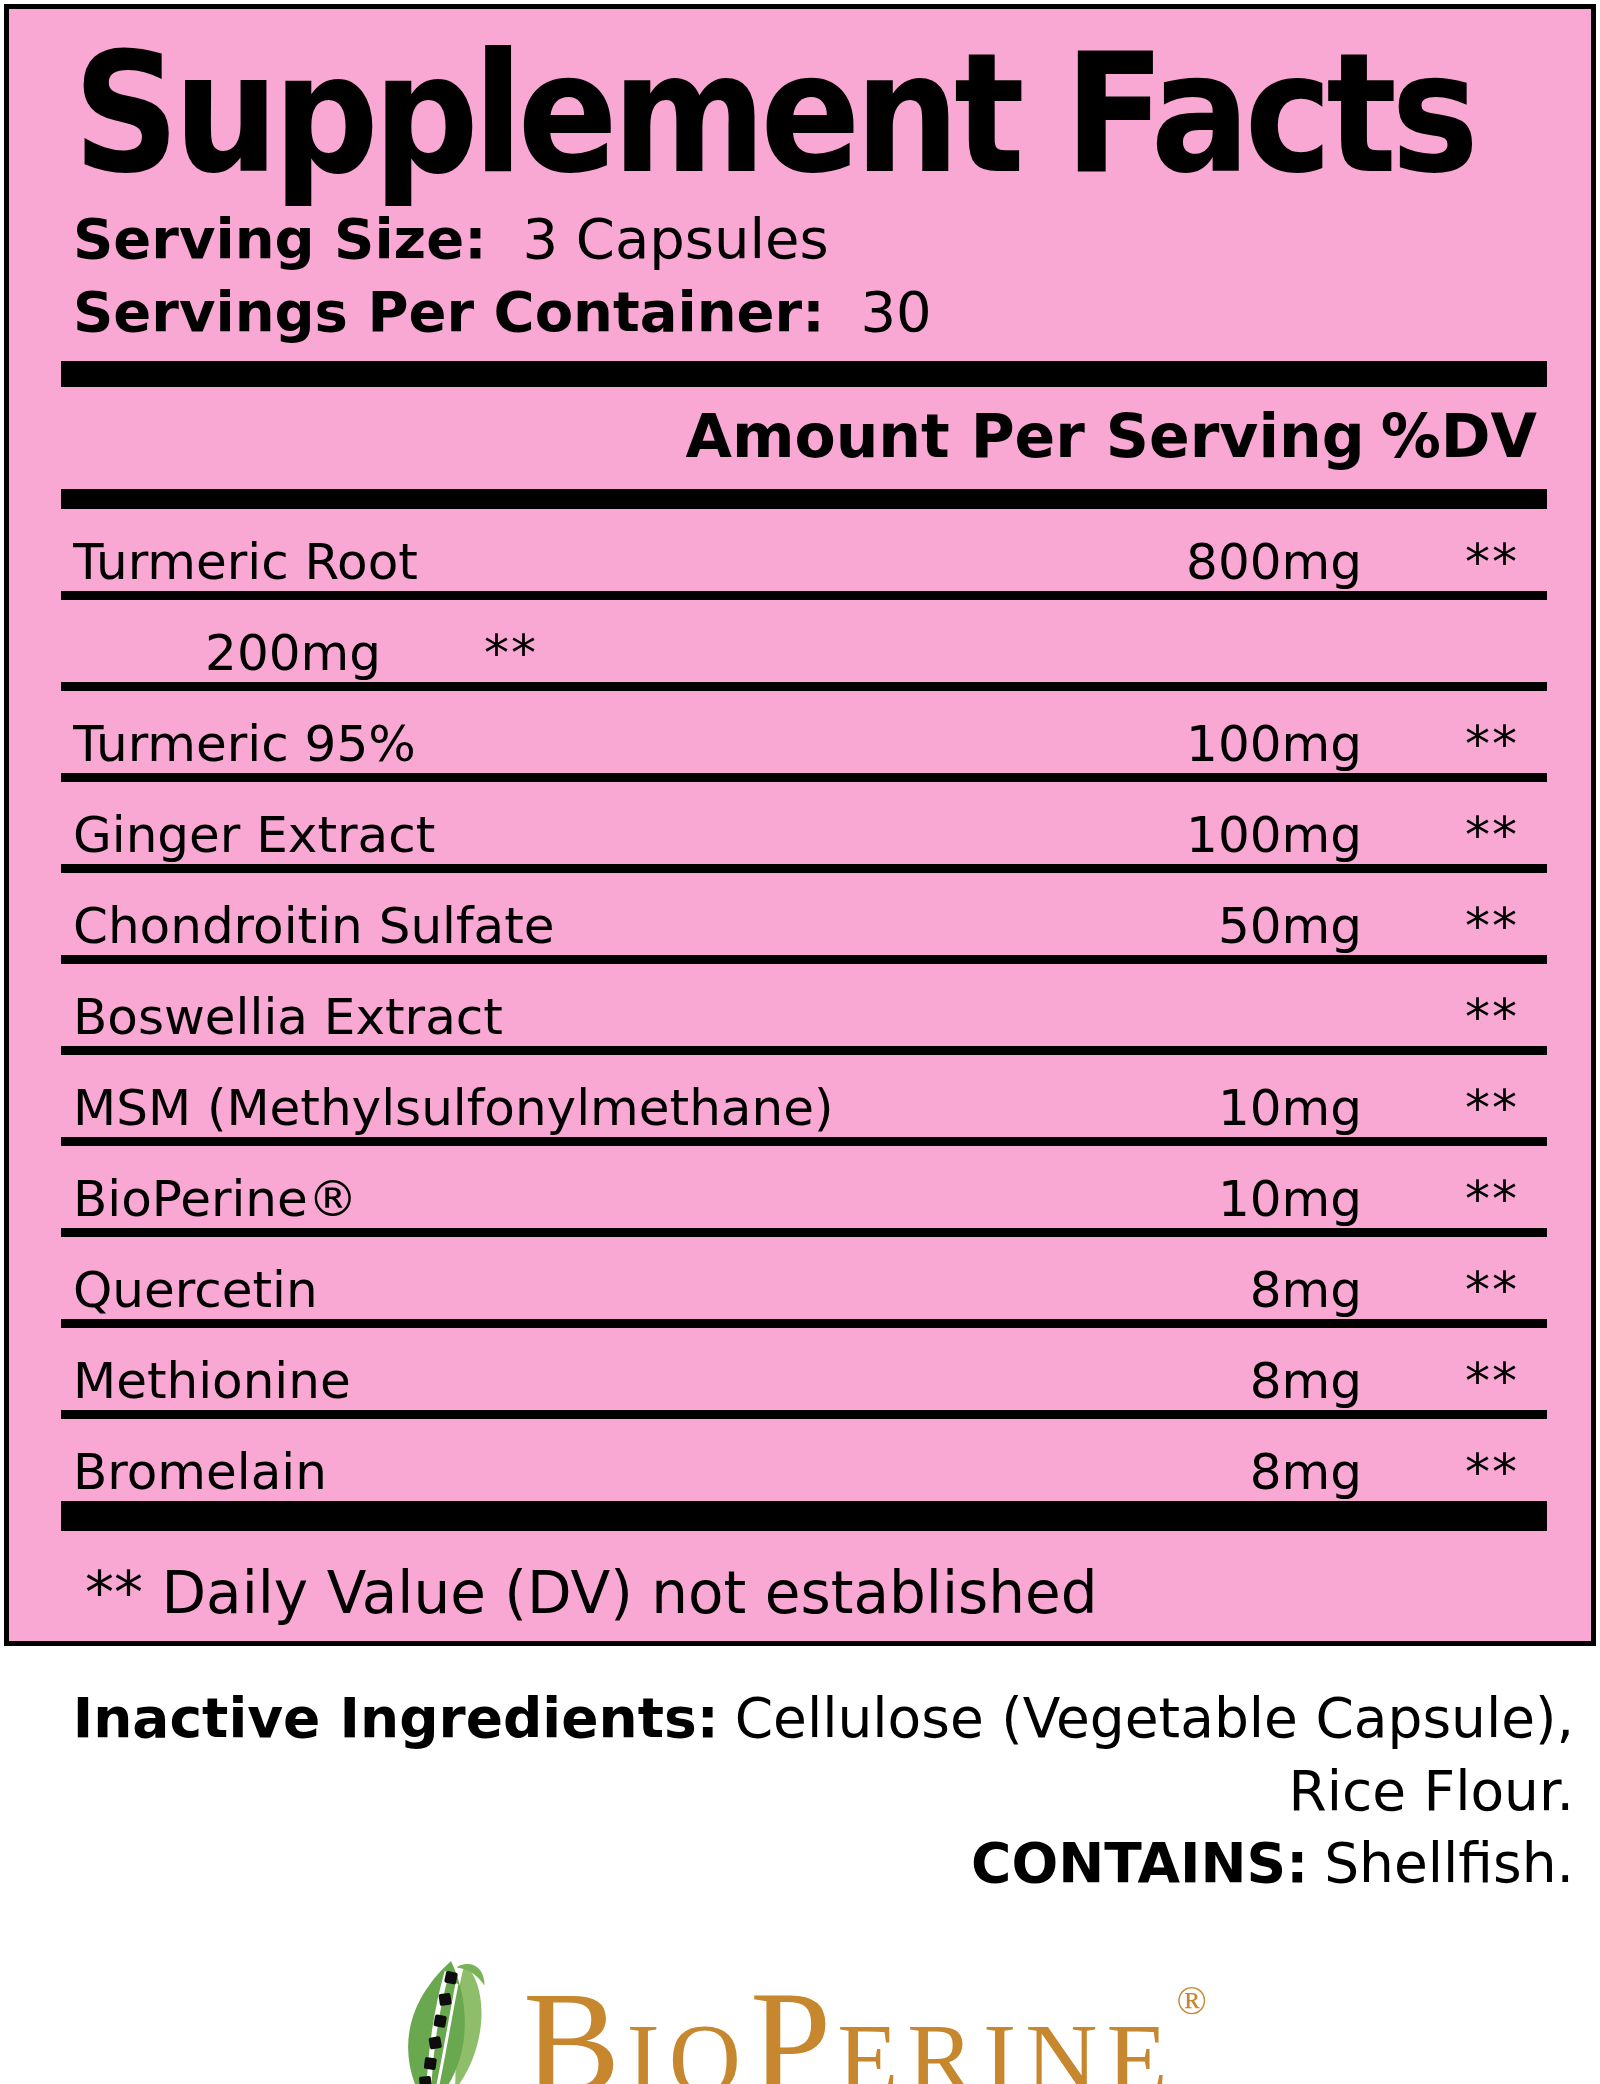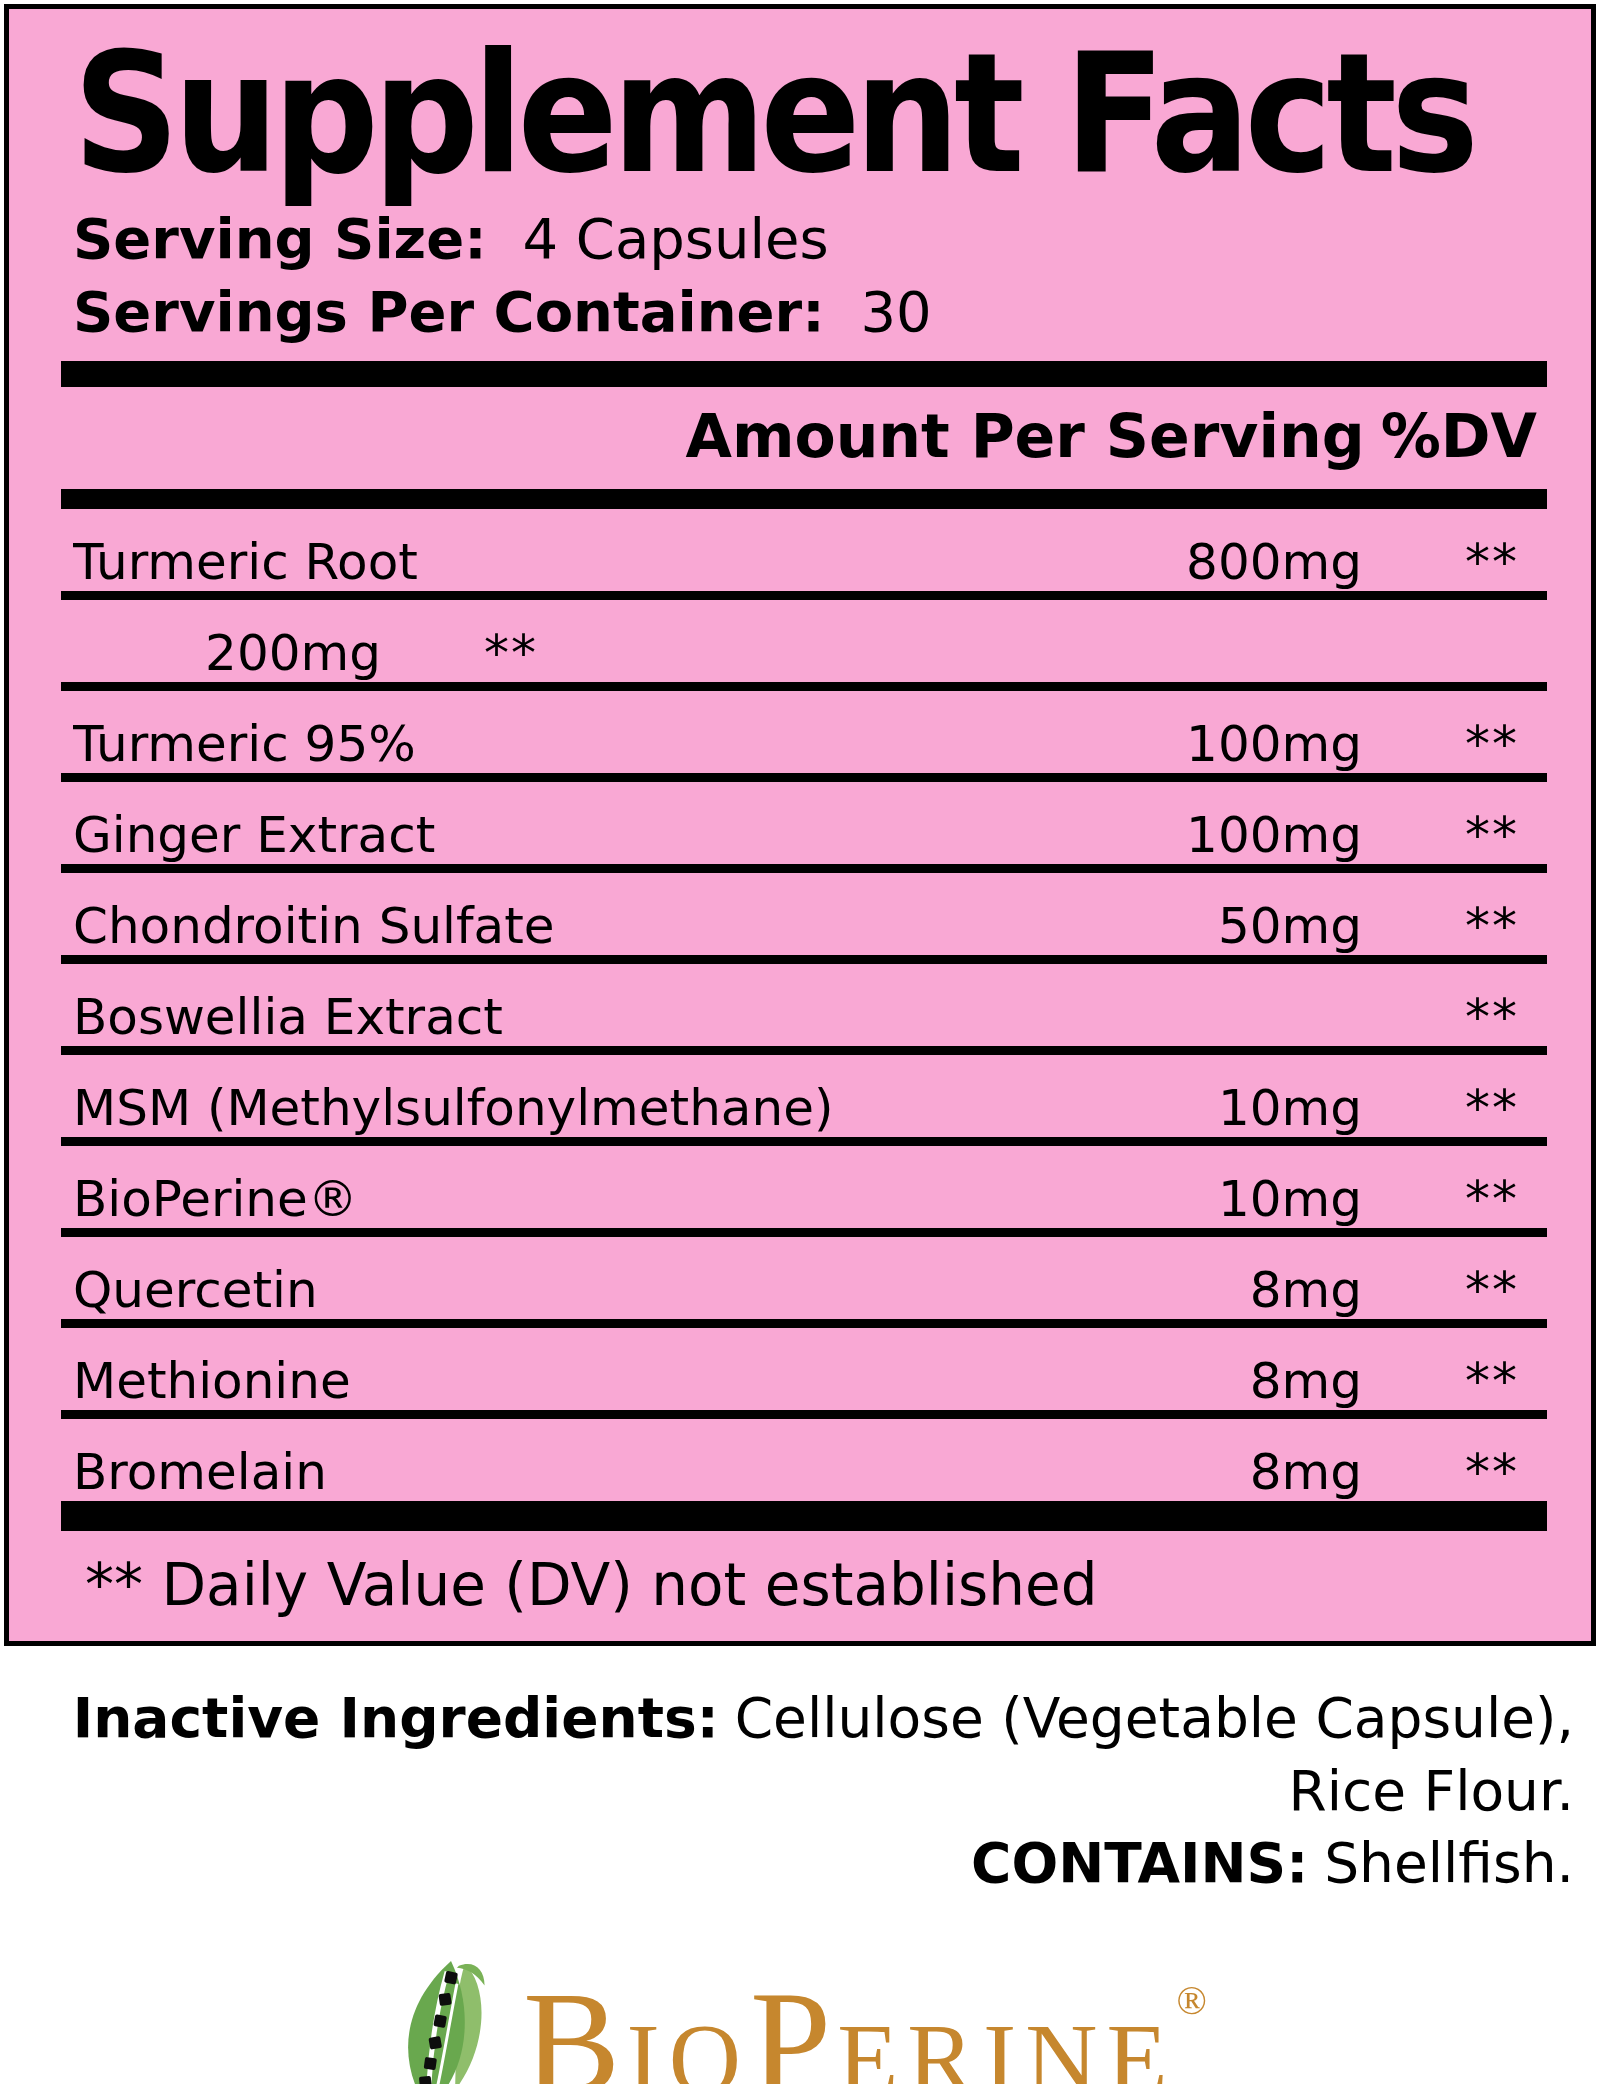"4 Capsules" span.v { text: 4 -> 3 }
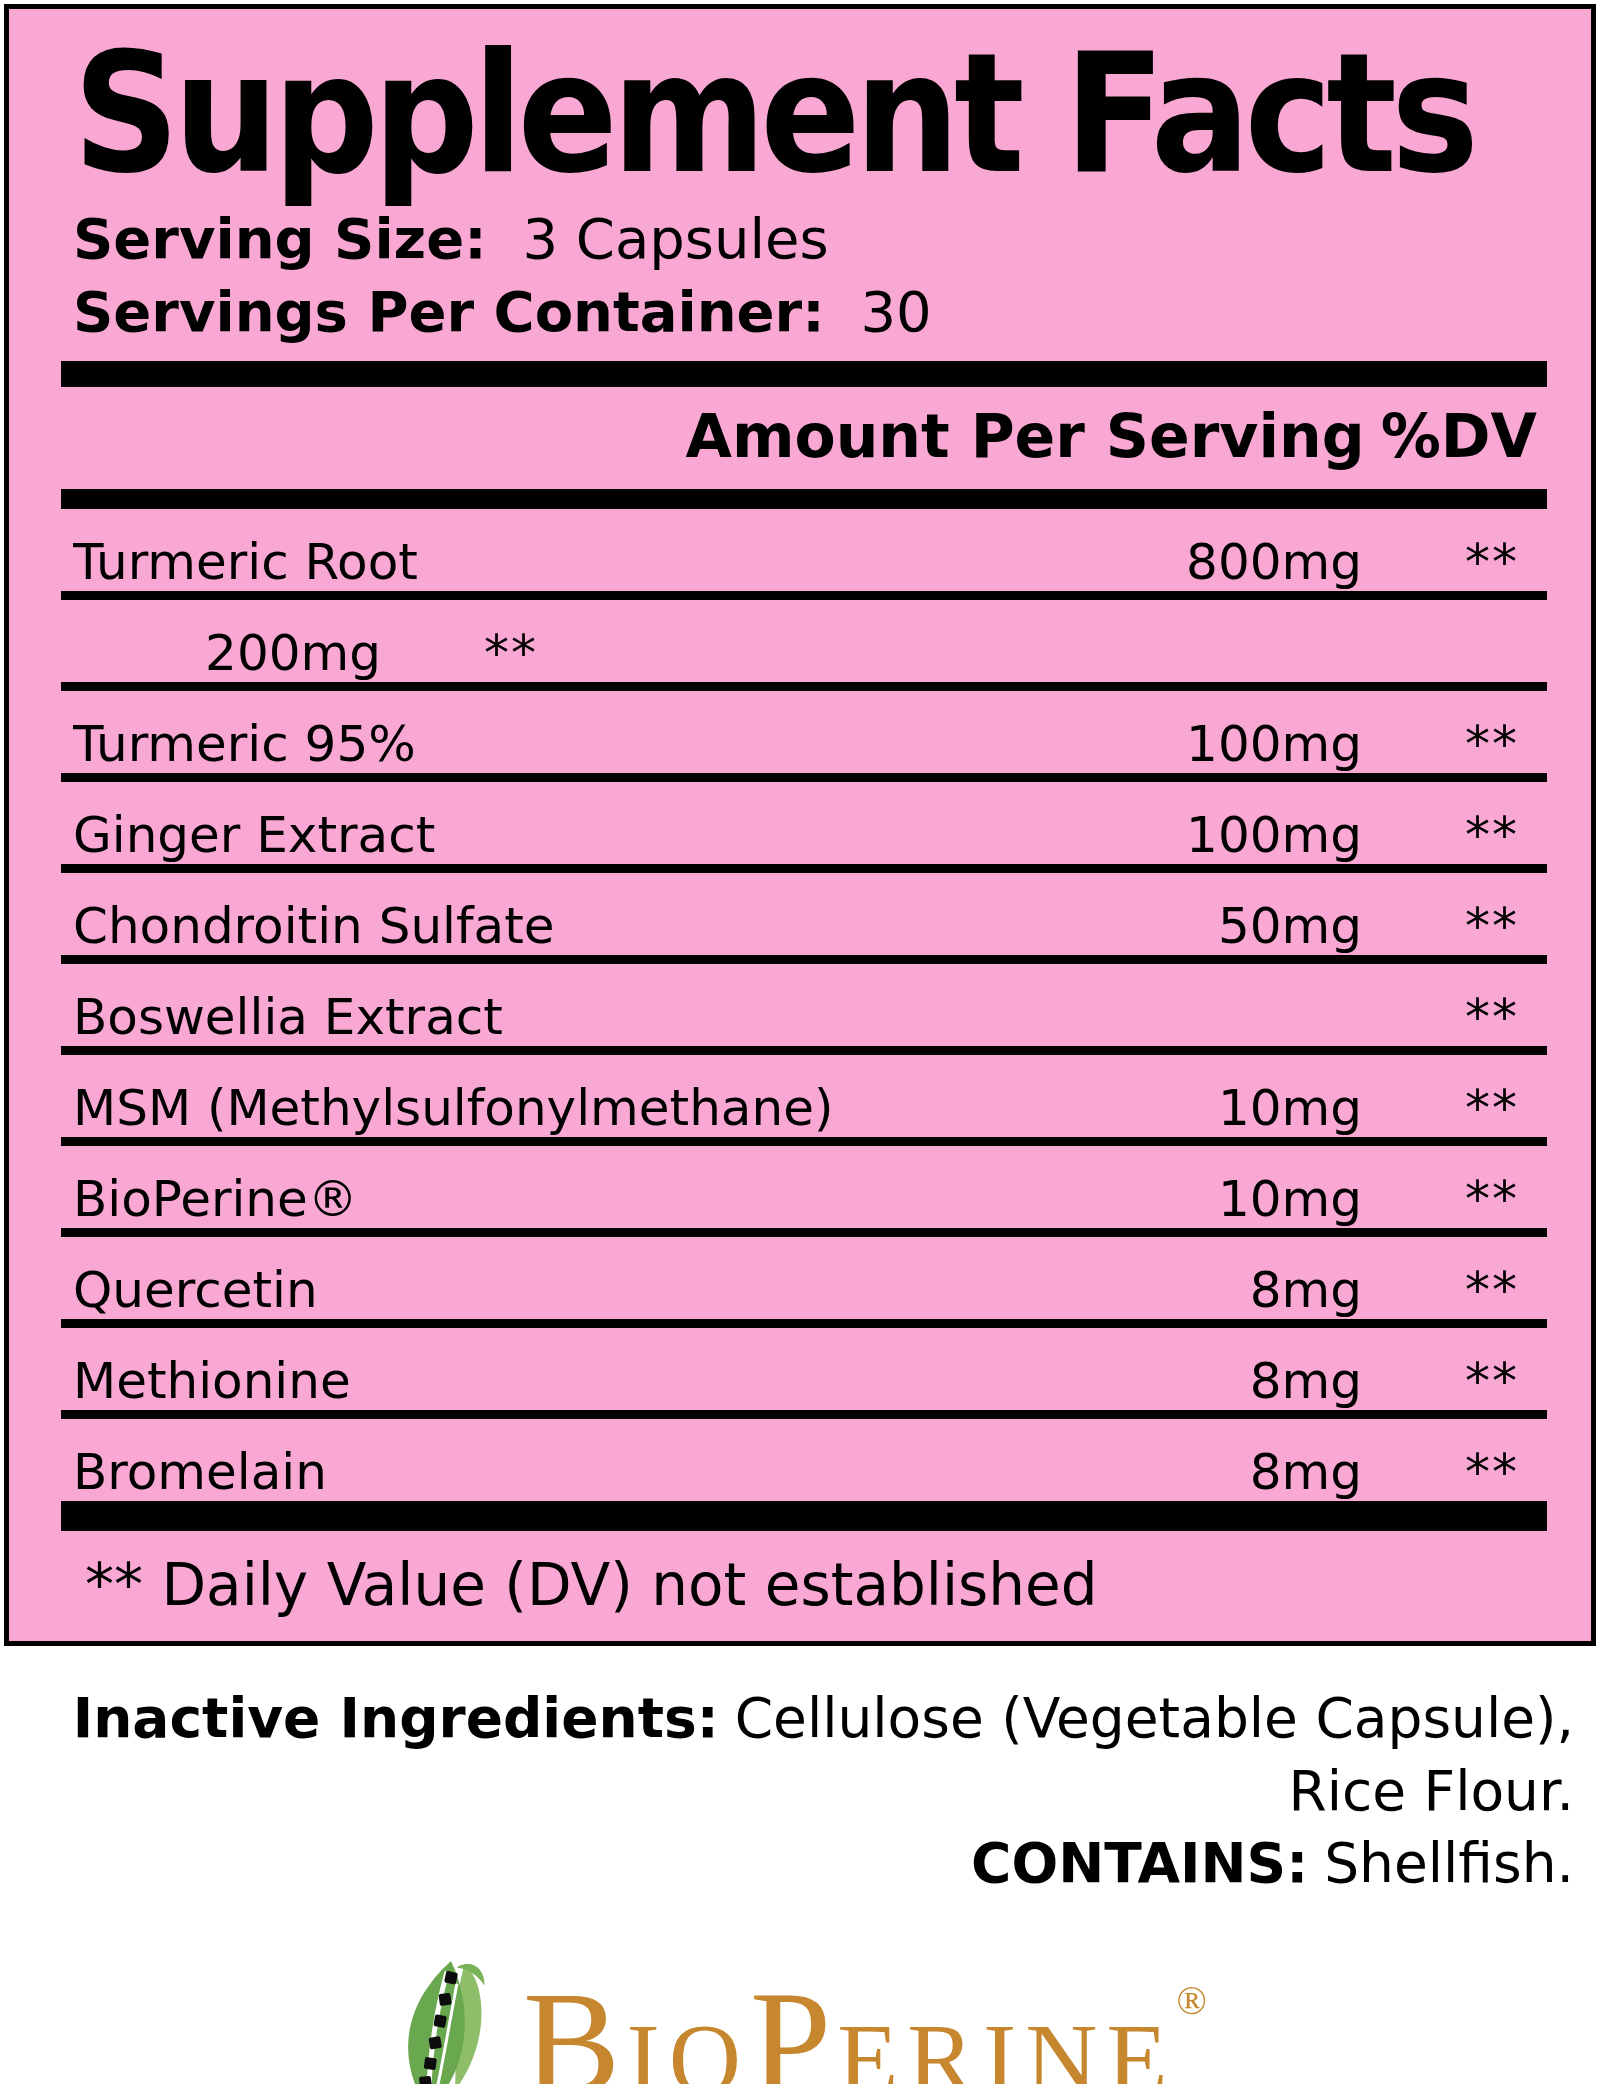"** Daily Value (DV) not" .footnote { padding: 20px 0 0 24px -> 28px 0 0 24px }
